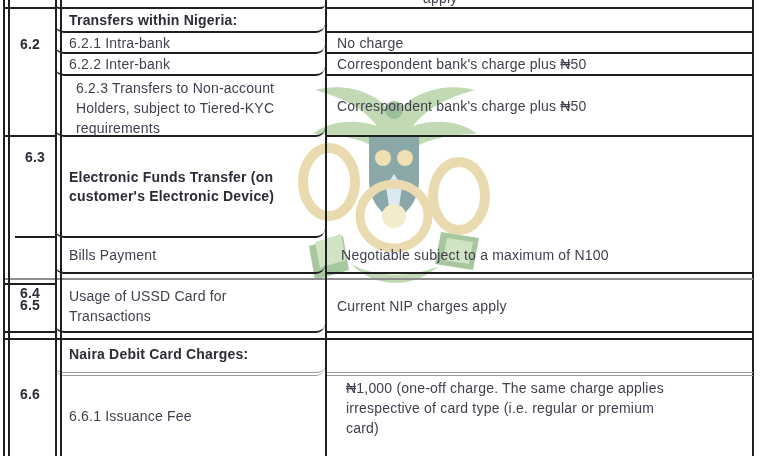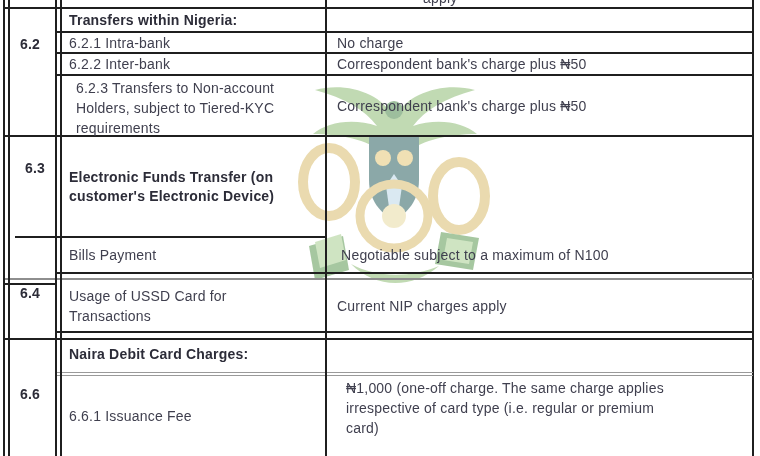"Transfers within Nigeria:" .c2 { border-radius: none -> 9px }
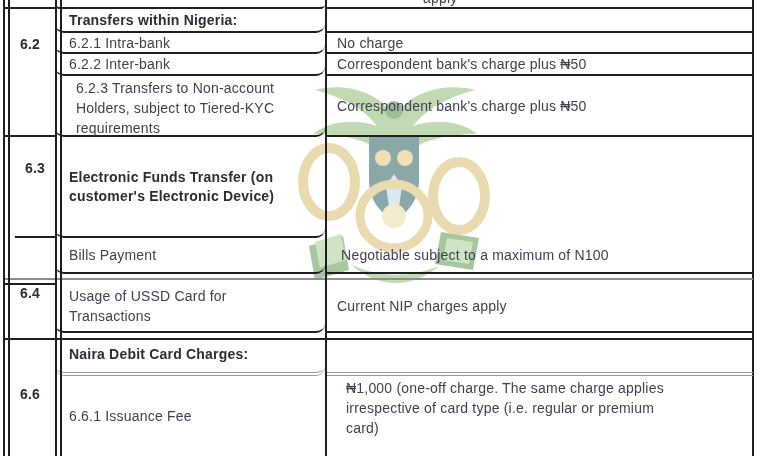"6.3" .pt3 { padding-top: 21px -> 10px }
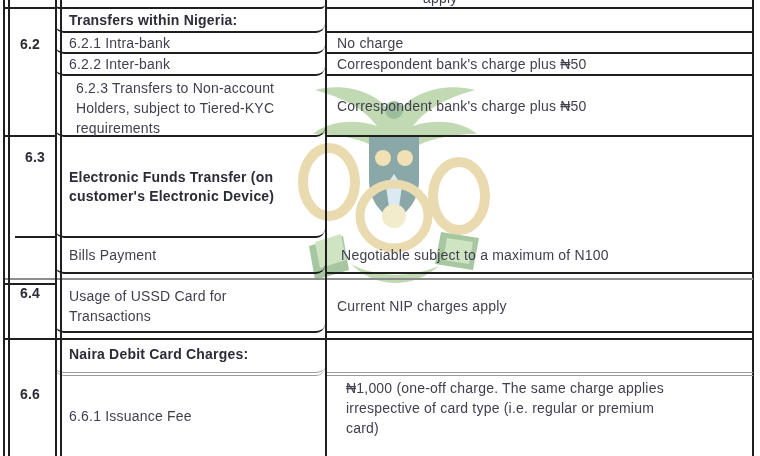"6.5" div.cell { html: none -> <div>6.5</div> }
